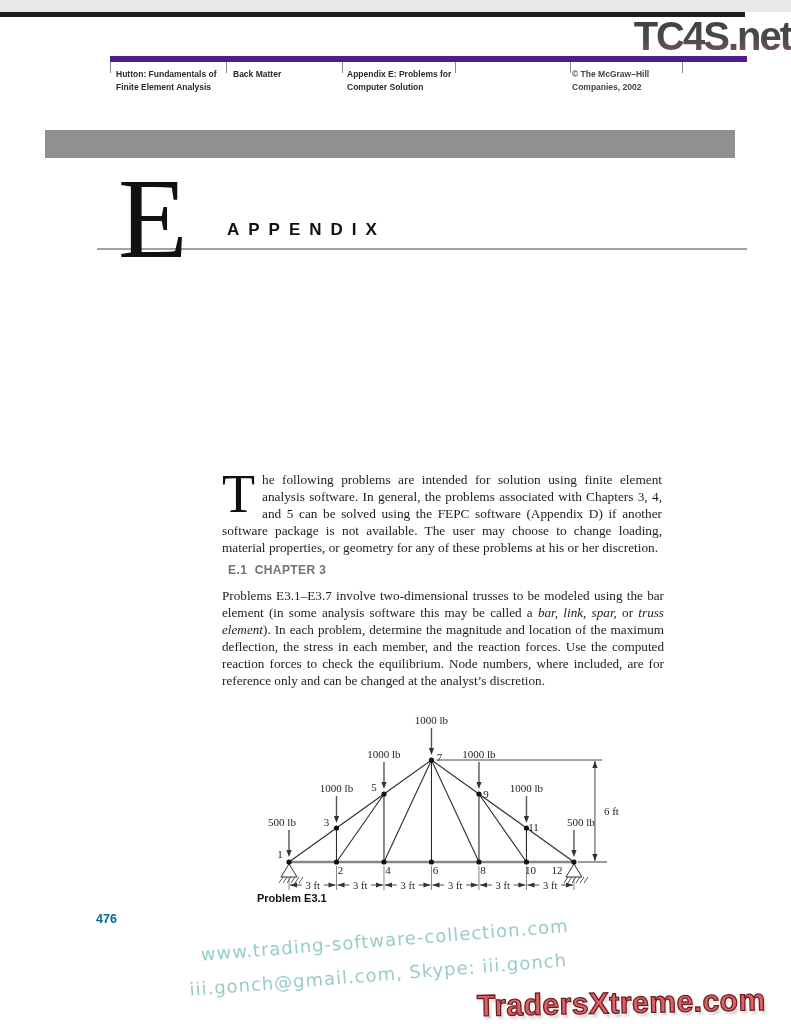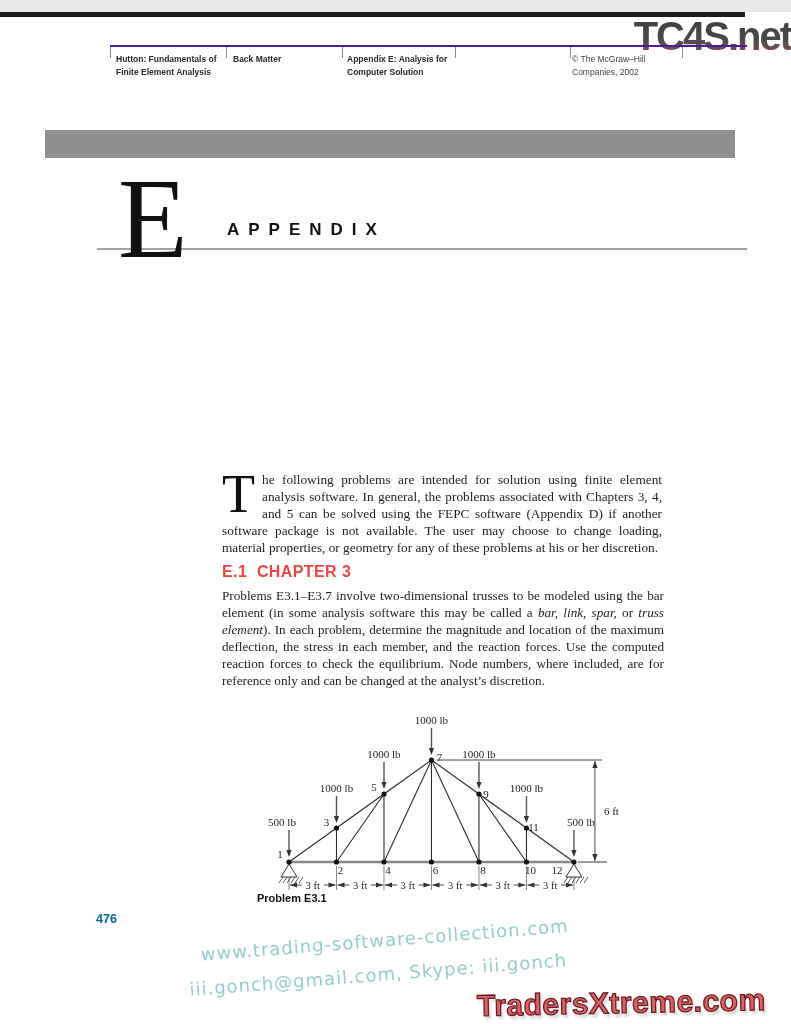"Hutton: Fundamentals of" .hdr { border-top: 2px solid #4c1d95 -> 6px solid #4c1d95; top: 33px -> 44px }
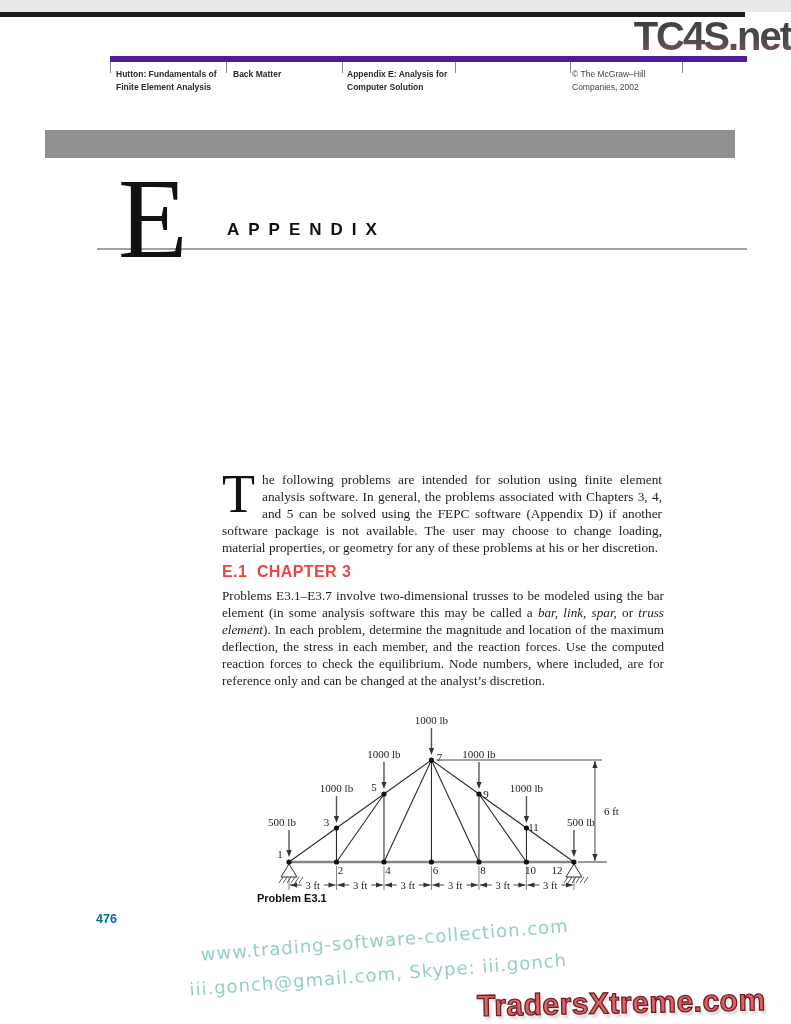"Appendix E: Analysis for" div { text: Analysis -> Problems }
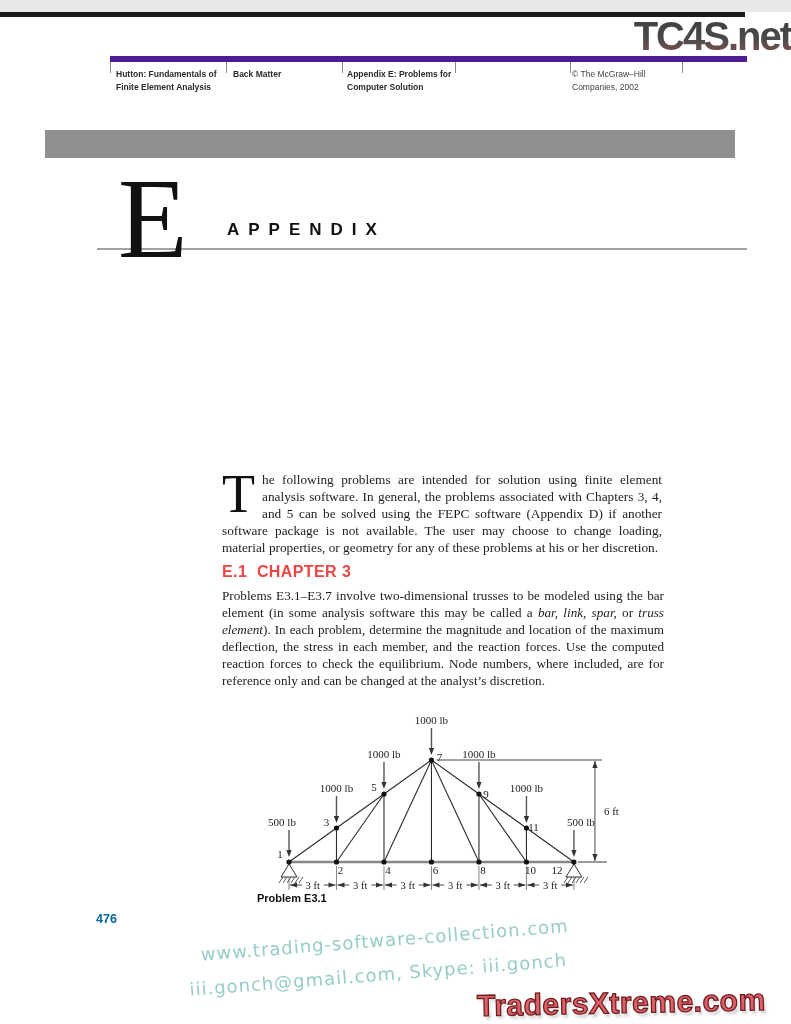"© The McGraw–Hill" .hdr .htxt.light { font-weight: normal -> bold }
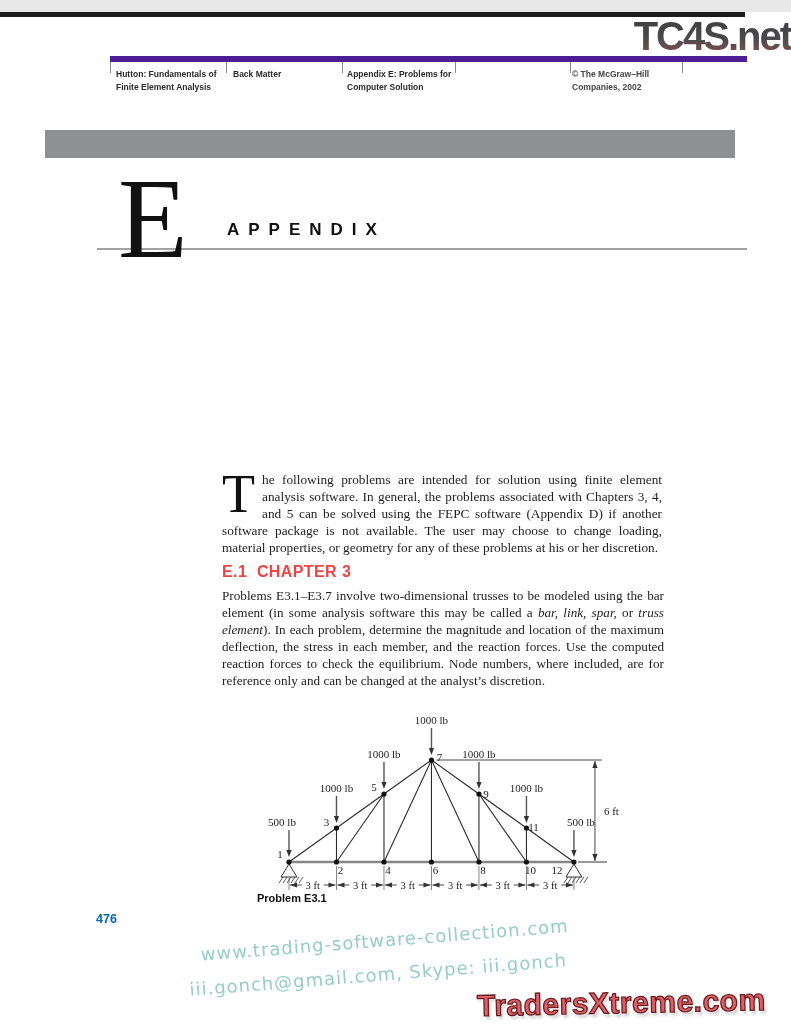"E.1 CHAPTER 3" .sechead { color: #ef4444 -> #737373; font-size: 16px -> 12px; left: 222px -> 228px }
